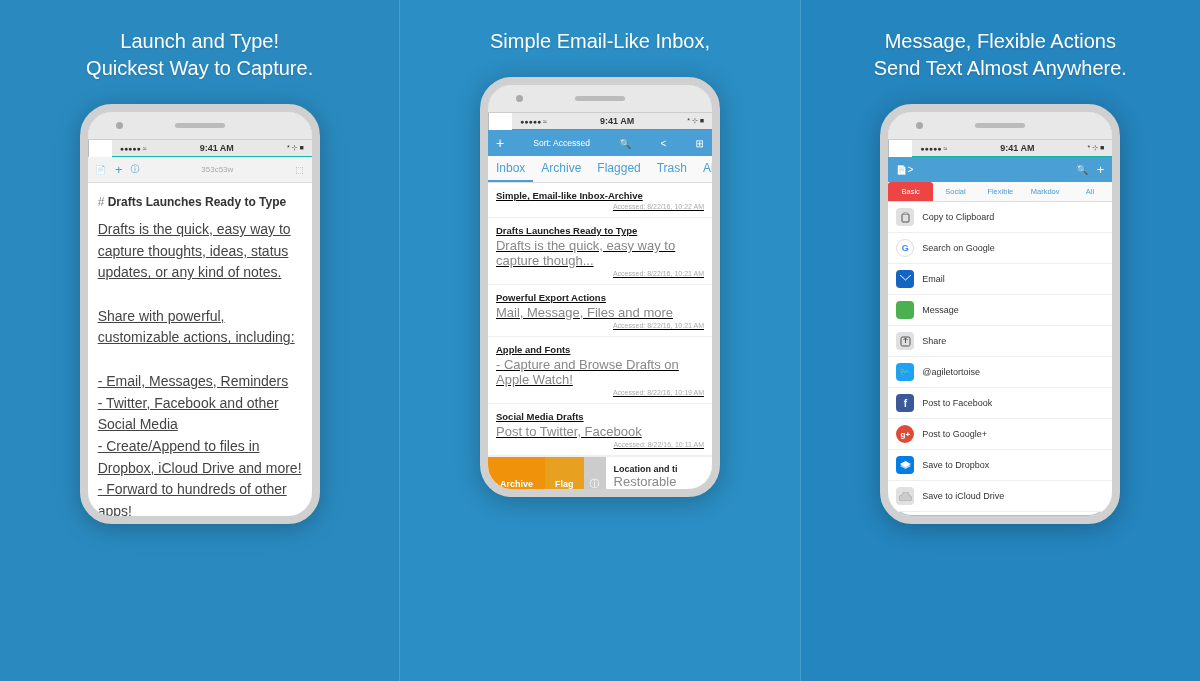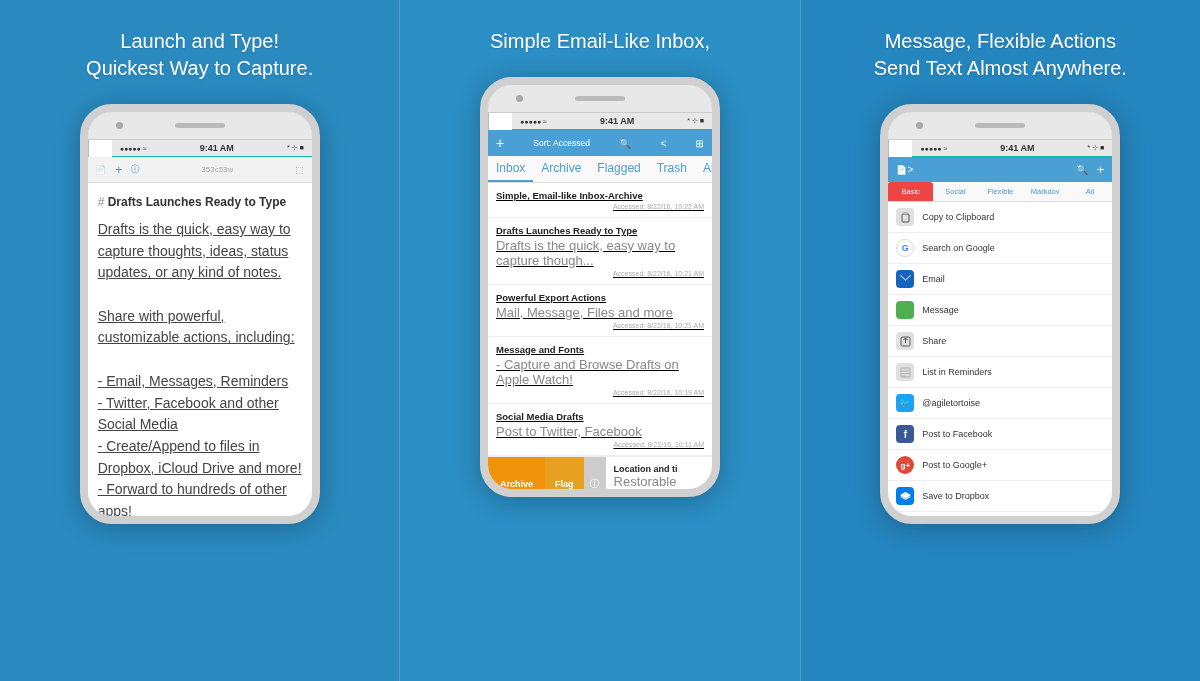"Message and Fonts" div.inbox-item-title { text: Message -> Apple }
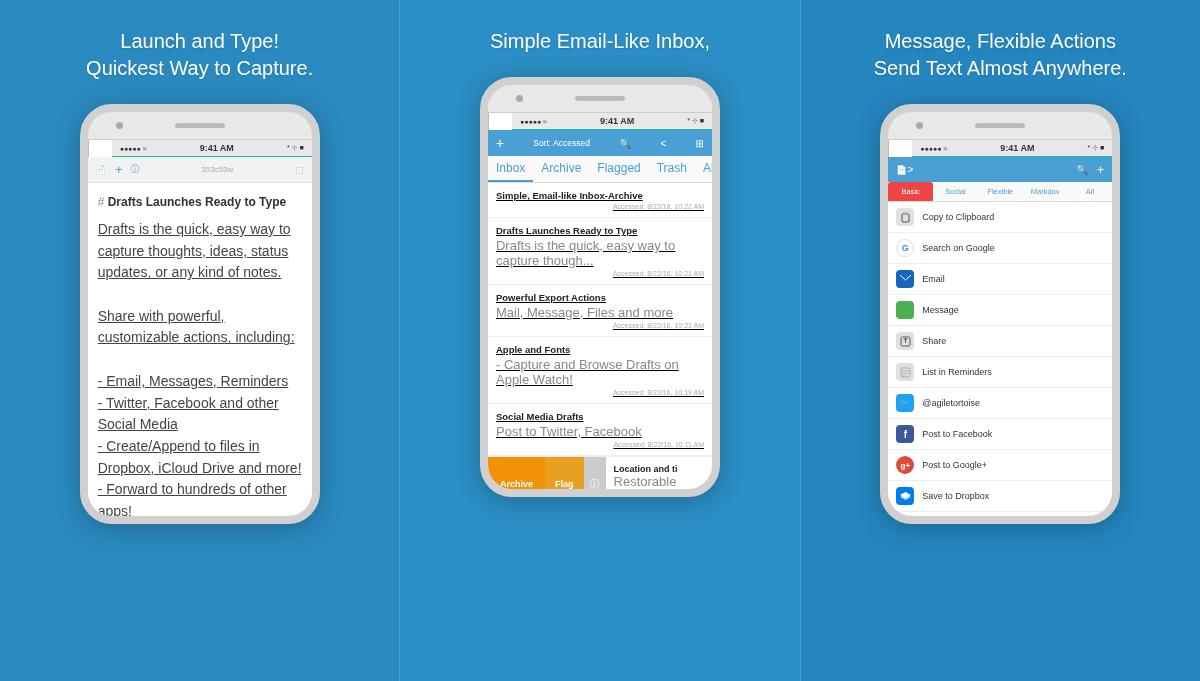"List in Reminders" div.action-item { html: <div> <div> <svg> <rect></rect> <line></line> <line></line> <line></line> </svg> </div> <span>List in Reminders</span> </div> -> none }
